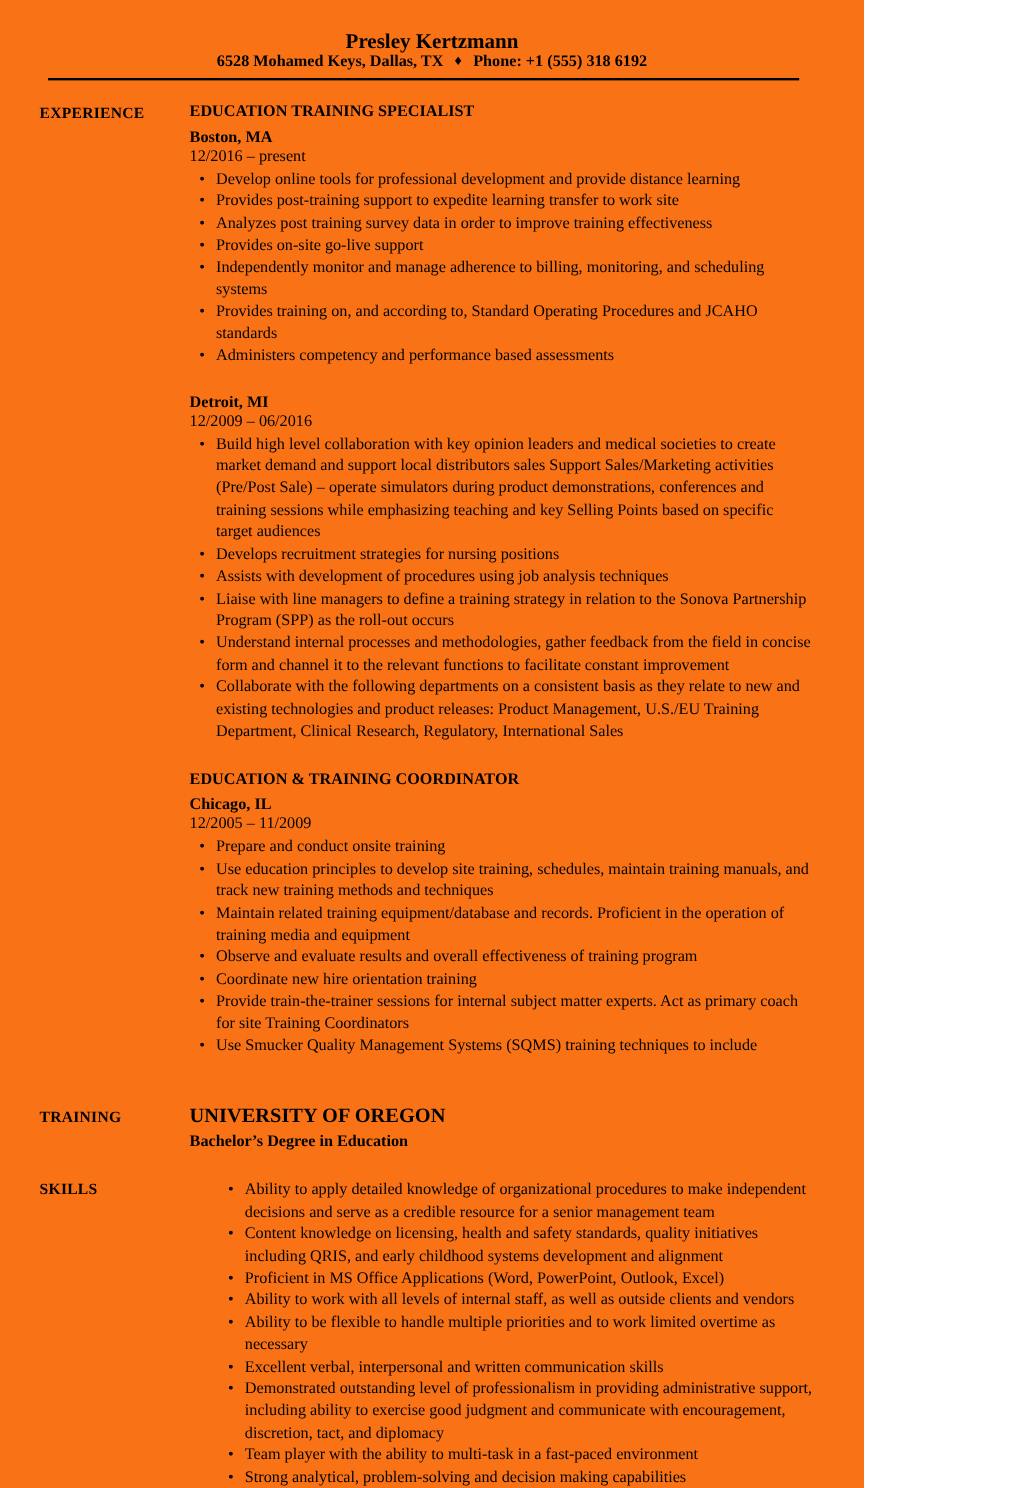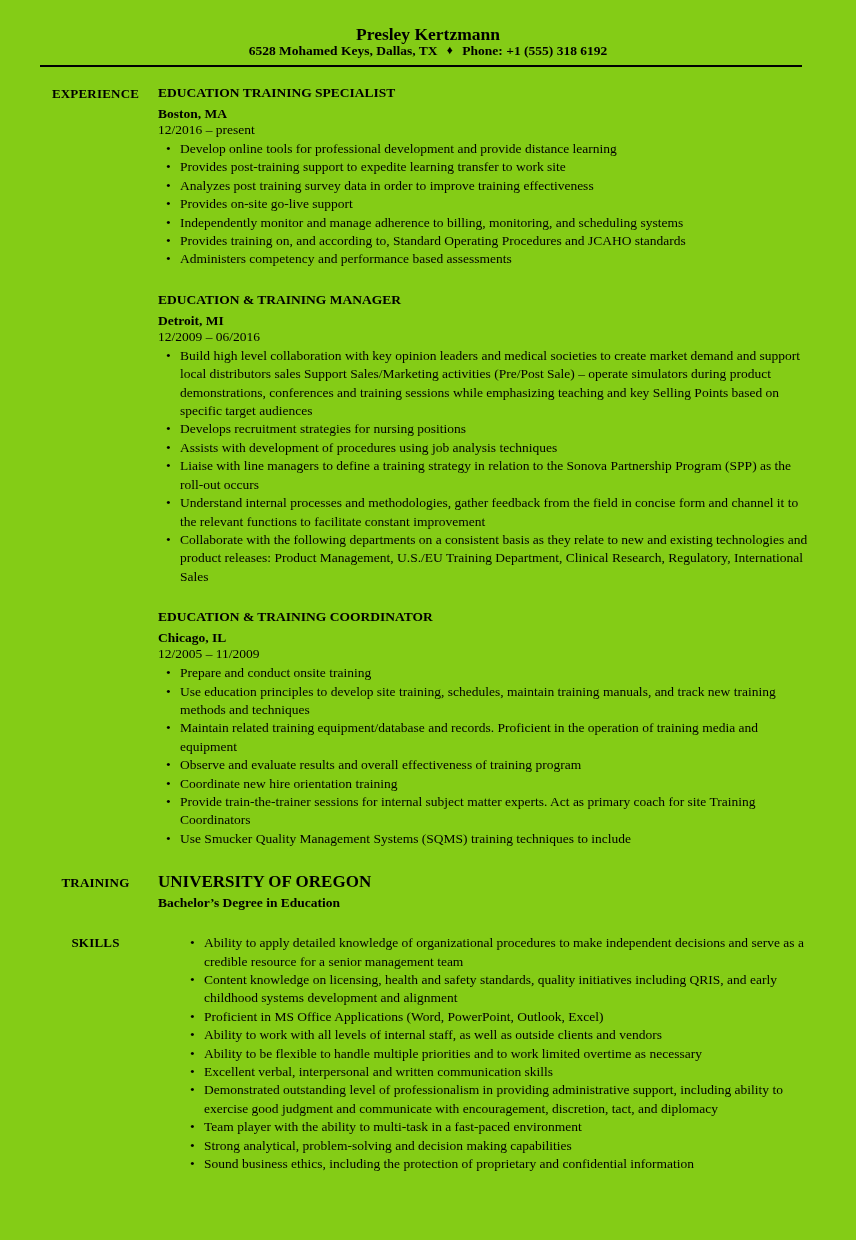"Presley Kertzmann" .page { background: #84cc16 -> #f97316; width: 856px -> 720px }
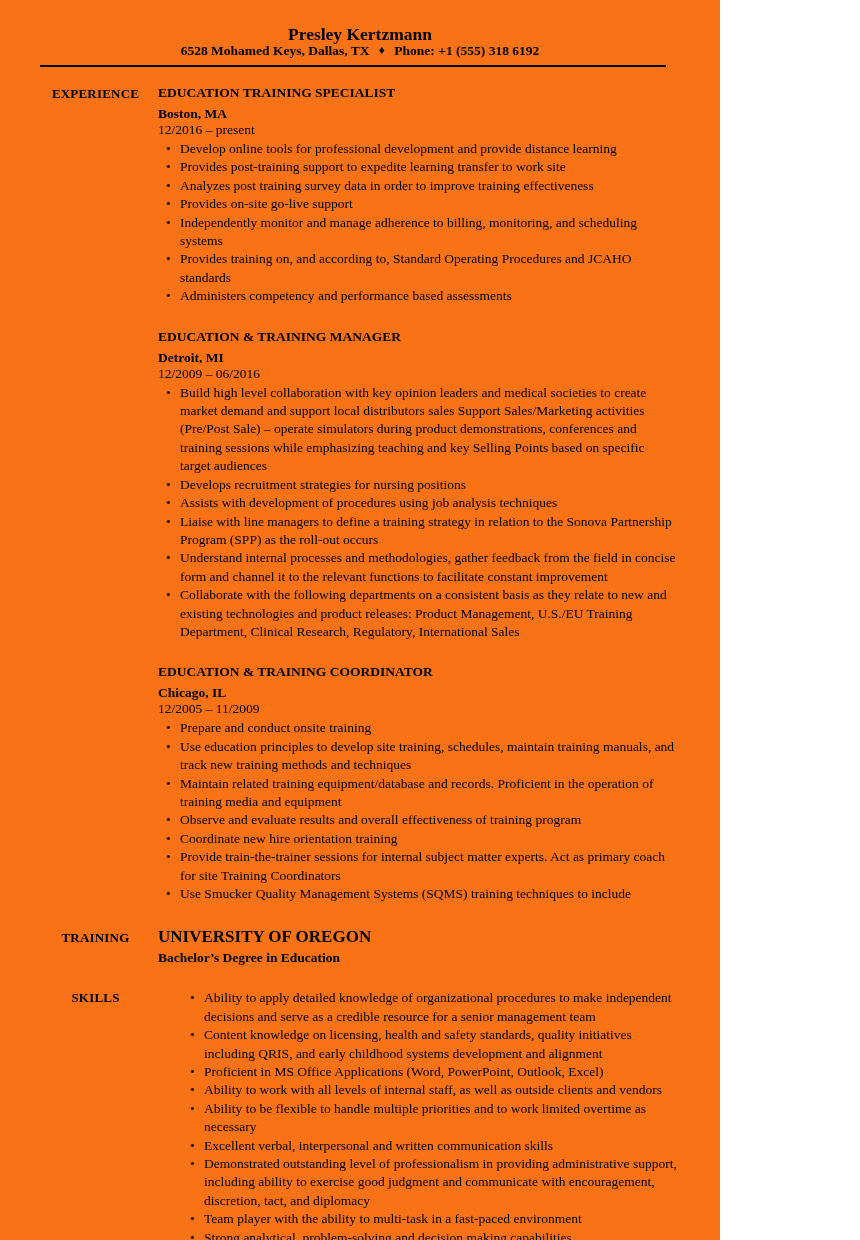"EXPERIENCE" .section-label { text-align: center -> none }
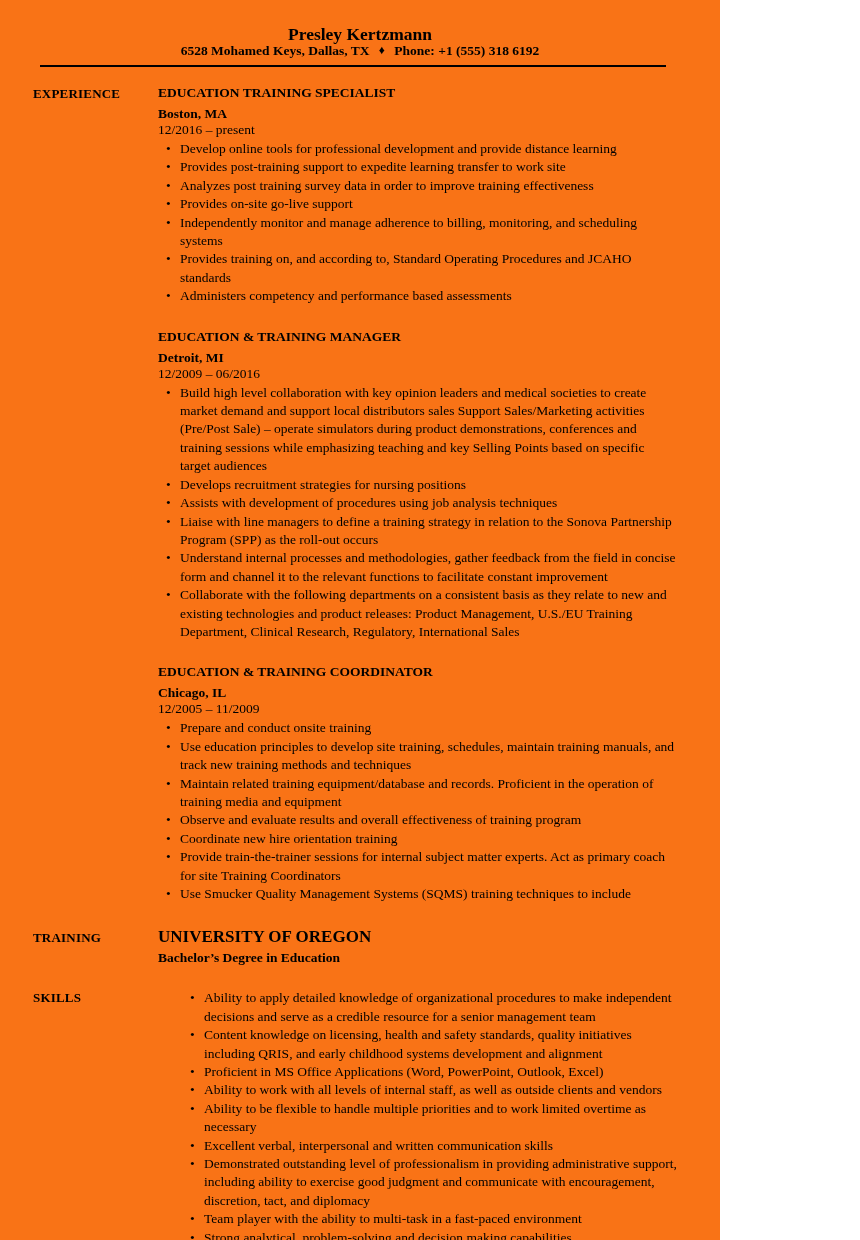"EDUCATION & TRAINING MANAGER" h2.job-title { html: <h2>EDUCATION &amp; TRAINING MANAGER</h2> -> none }
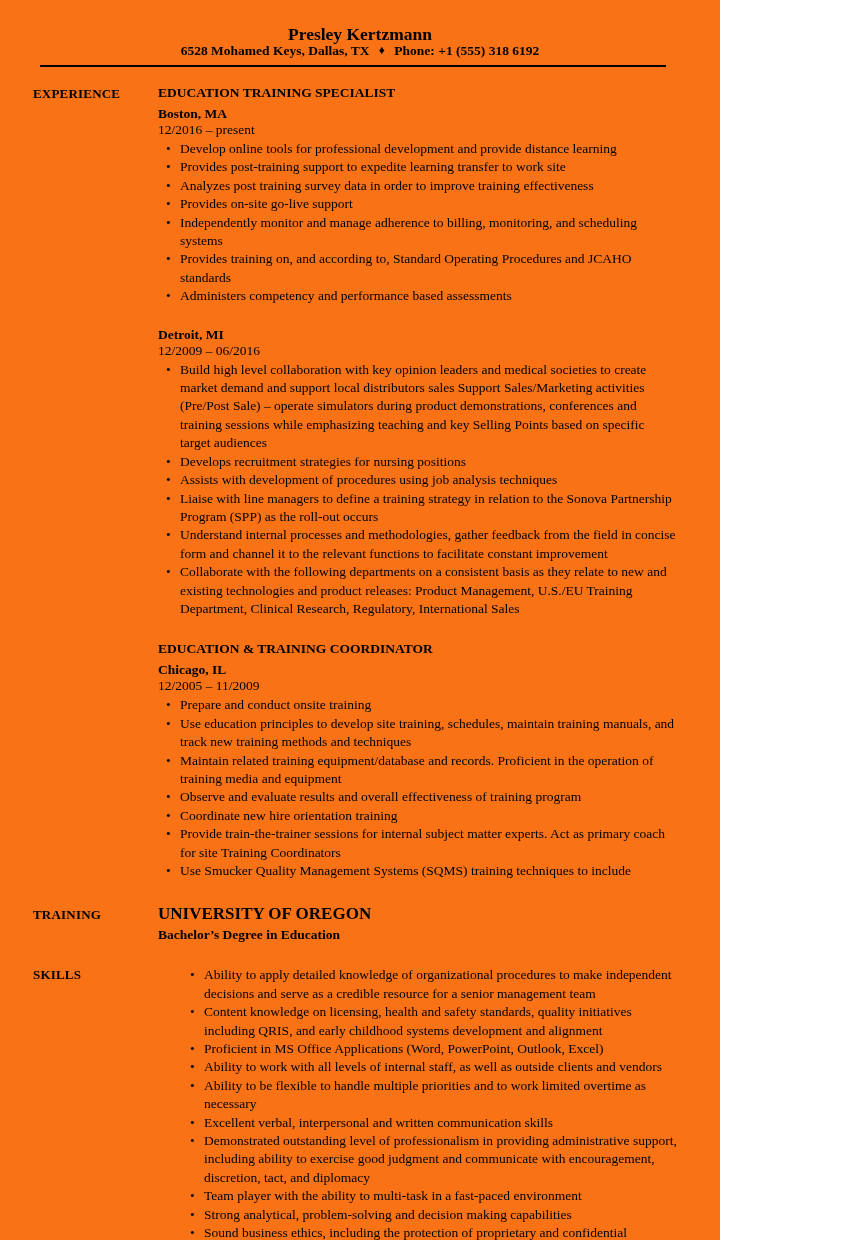"EDUCATION & TRAINING COORDINATOR" .job:last-child { margin-bottom: 0 -> 16px }
